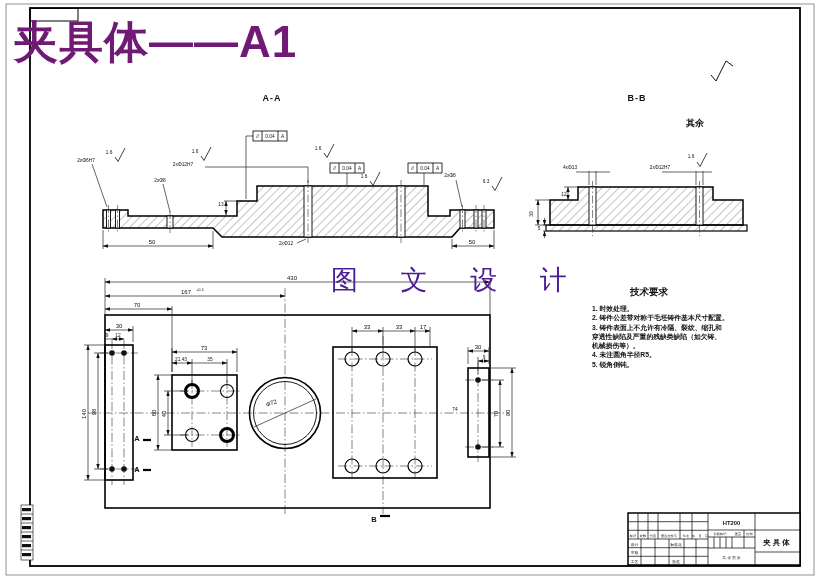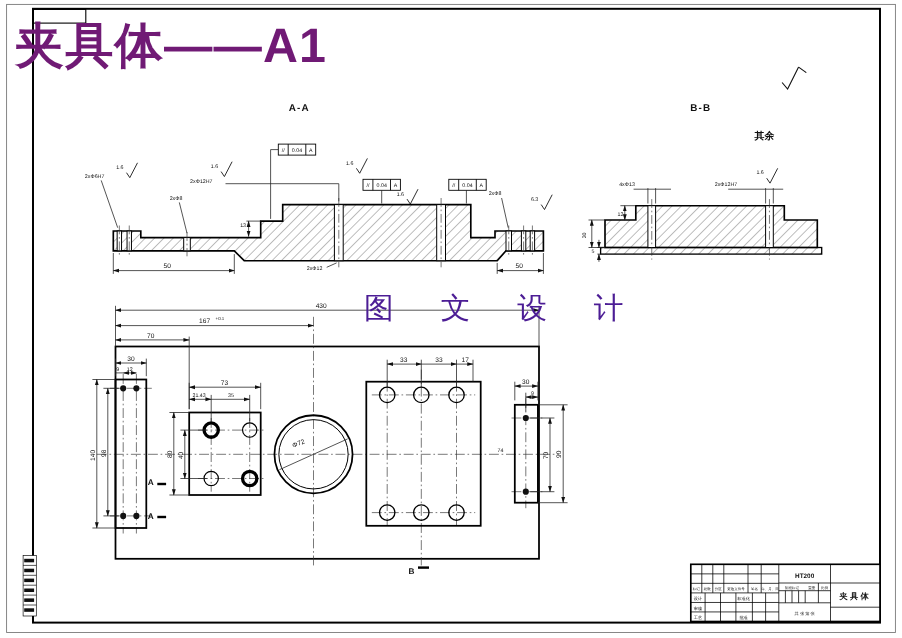"技术要求" div.abs { html: none -> <div> <div>技术要求</div> <div>1. 时效处理。</div> <div>2. 铸件公差带对称于毛坯铸件基本尺寸配置。</div> <div>3. 铸件表面上不允许有冷隔、裂纹、缩孔和</div> <div> 穿透性缺陷及严重的残缺类缺陷（如欠铸、</div> <div> 机械损伤等）。</div> <div>4. 未注圆角半径R5。</div> <div>5. 锐角倒钝。</div> </div> }
